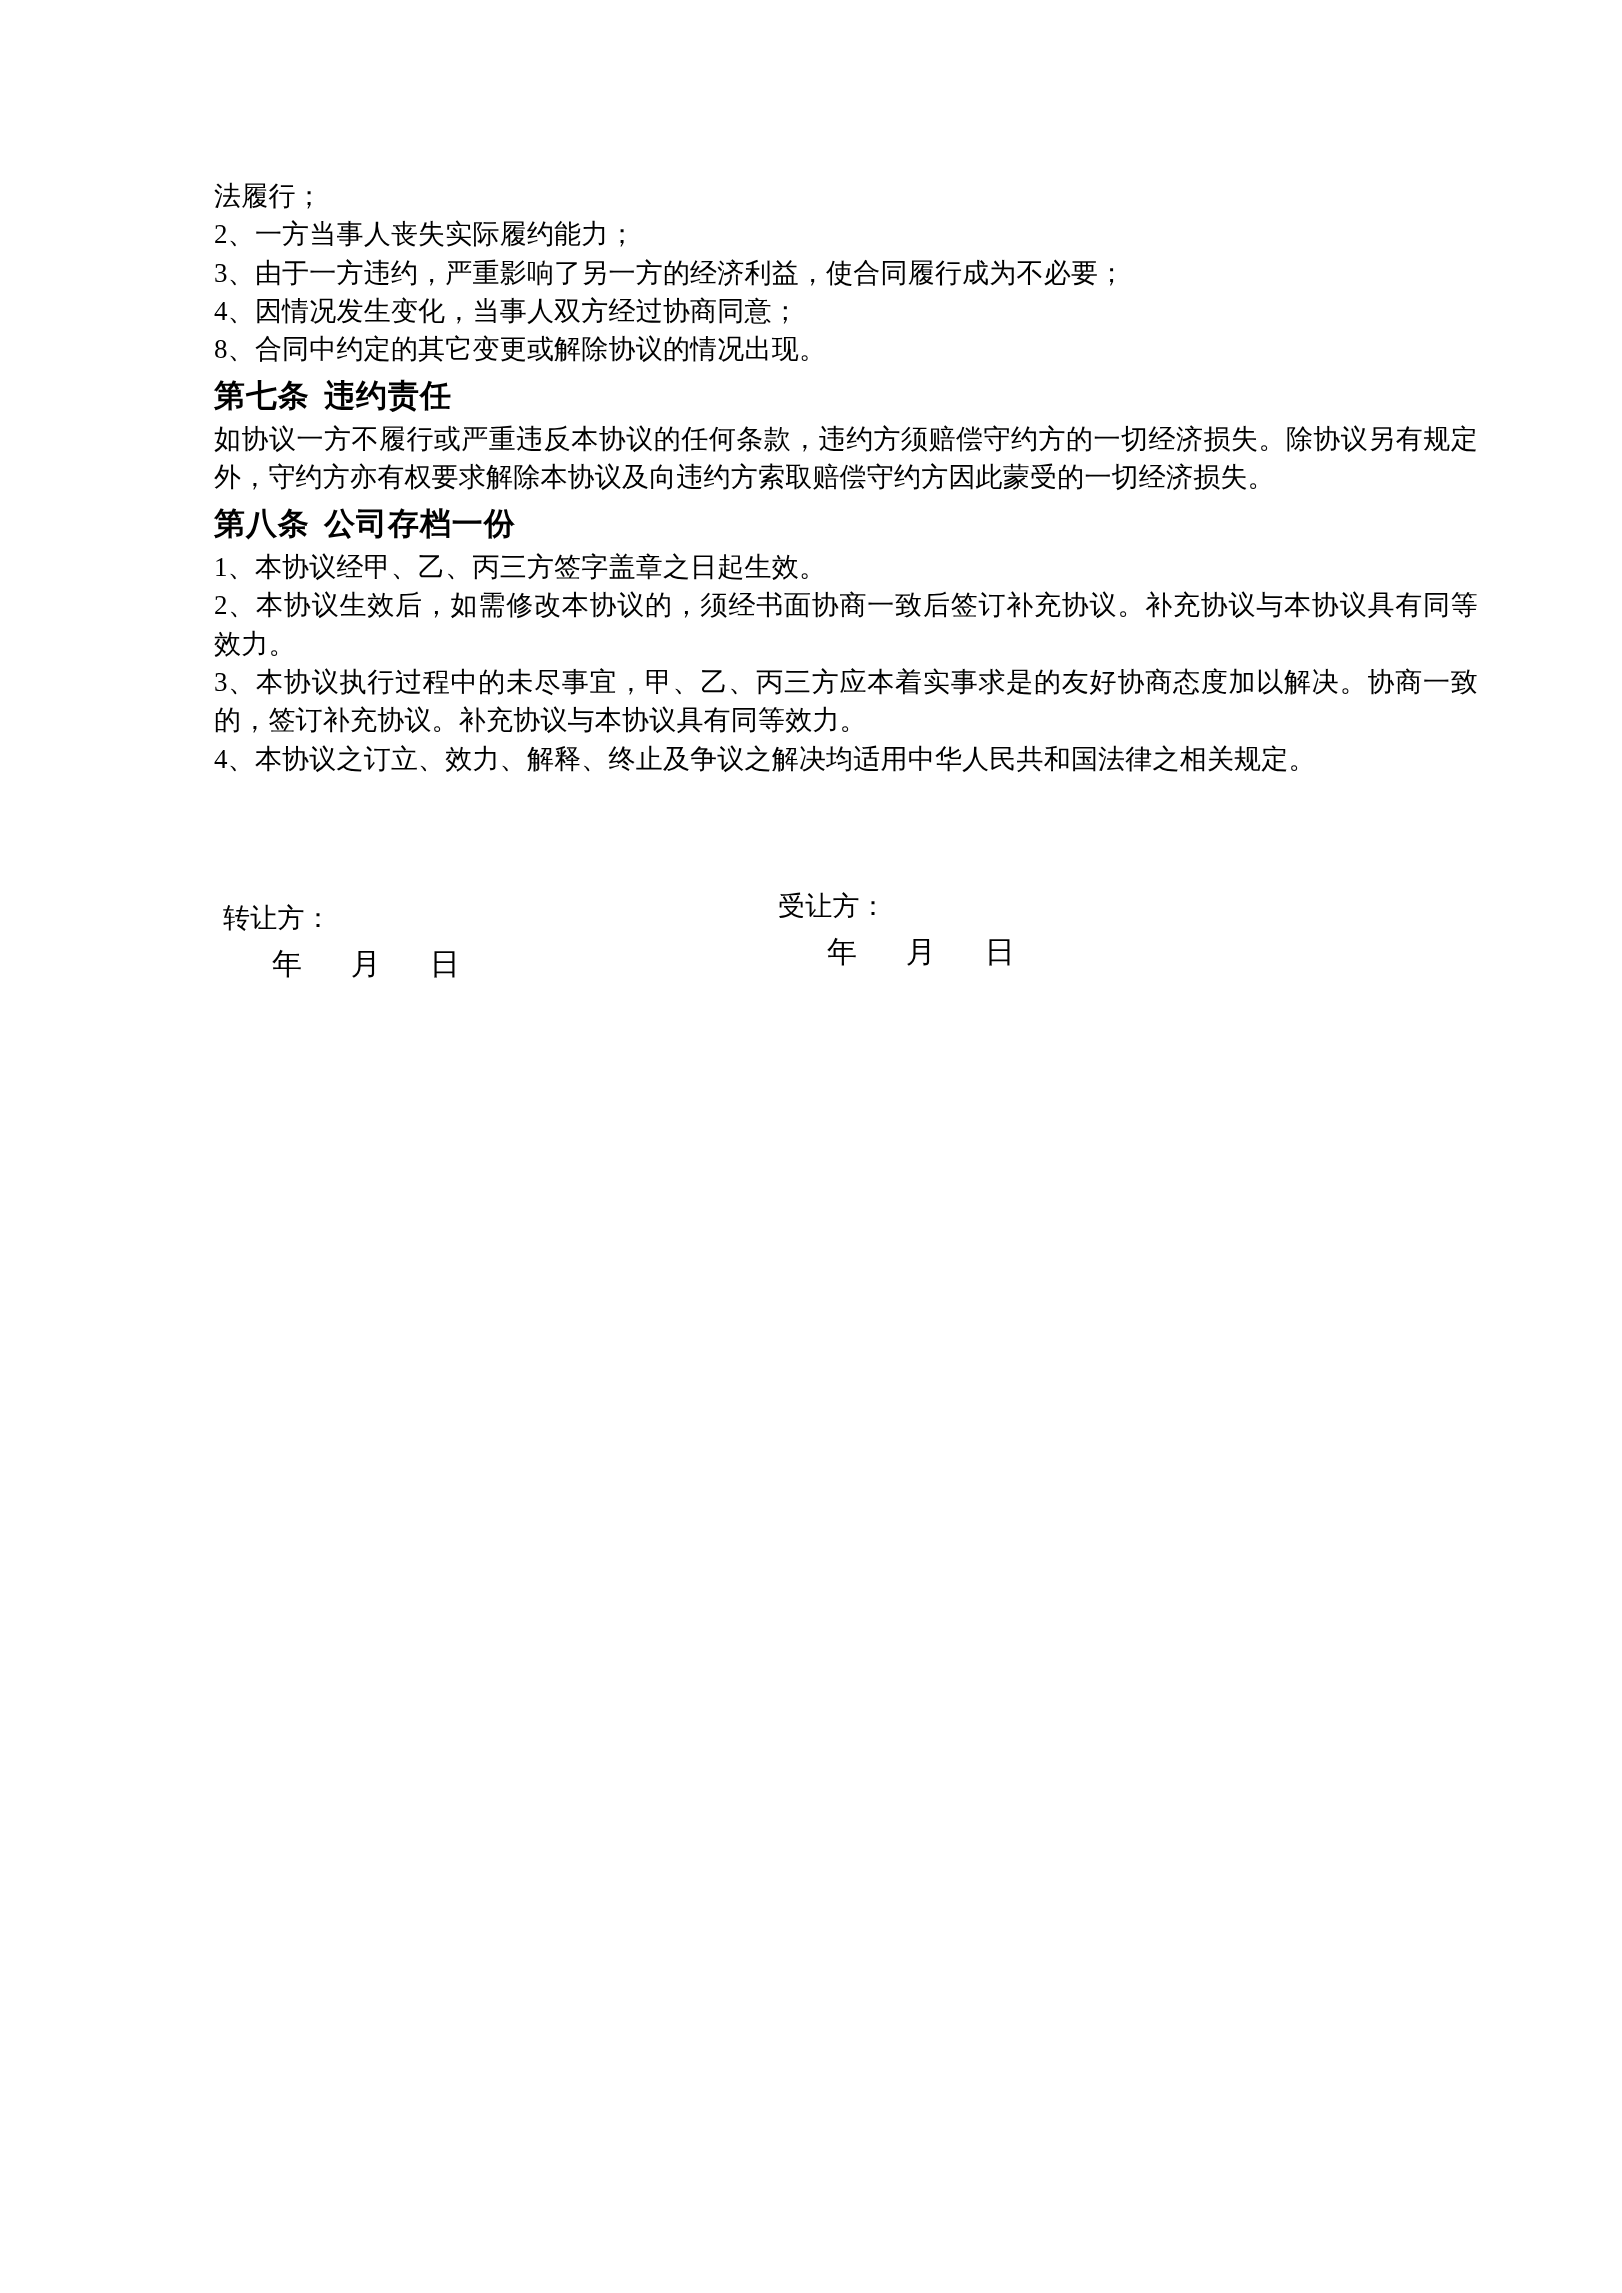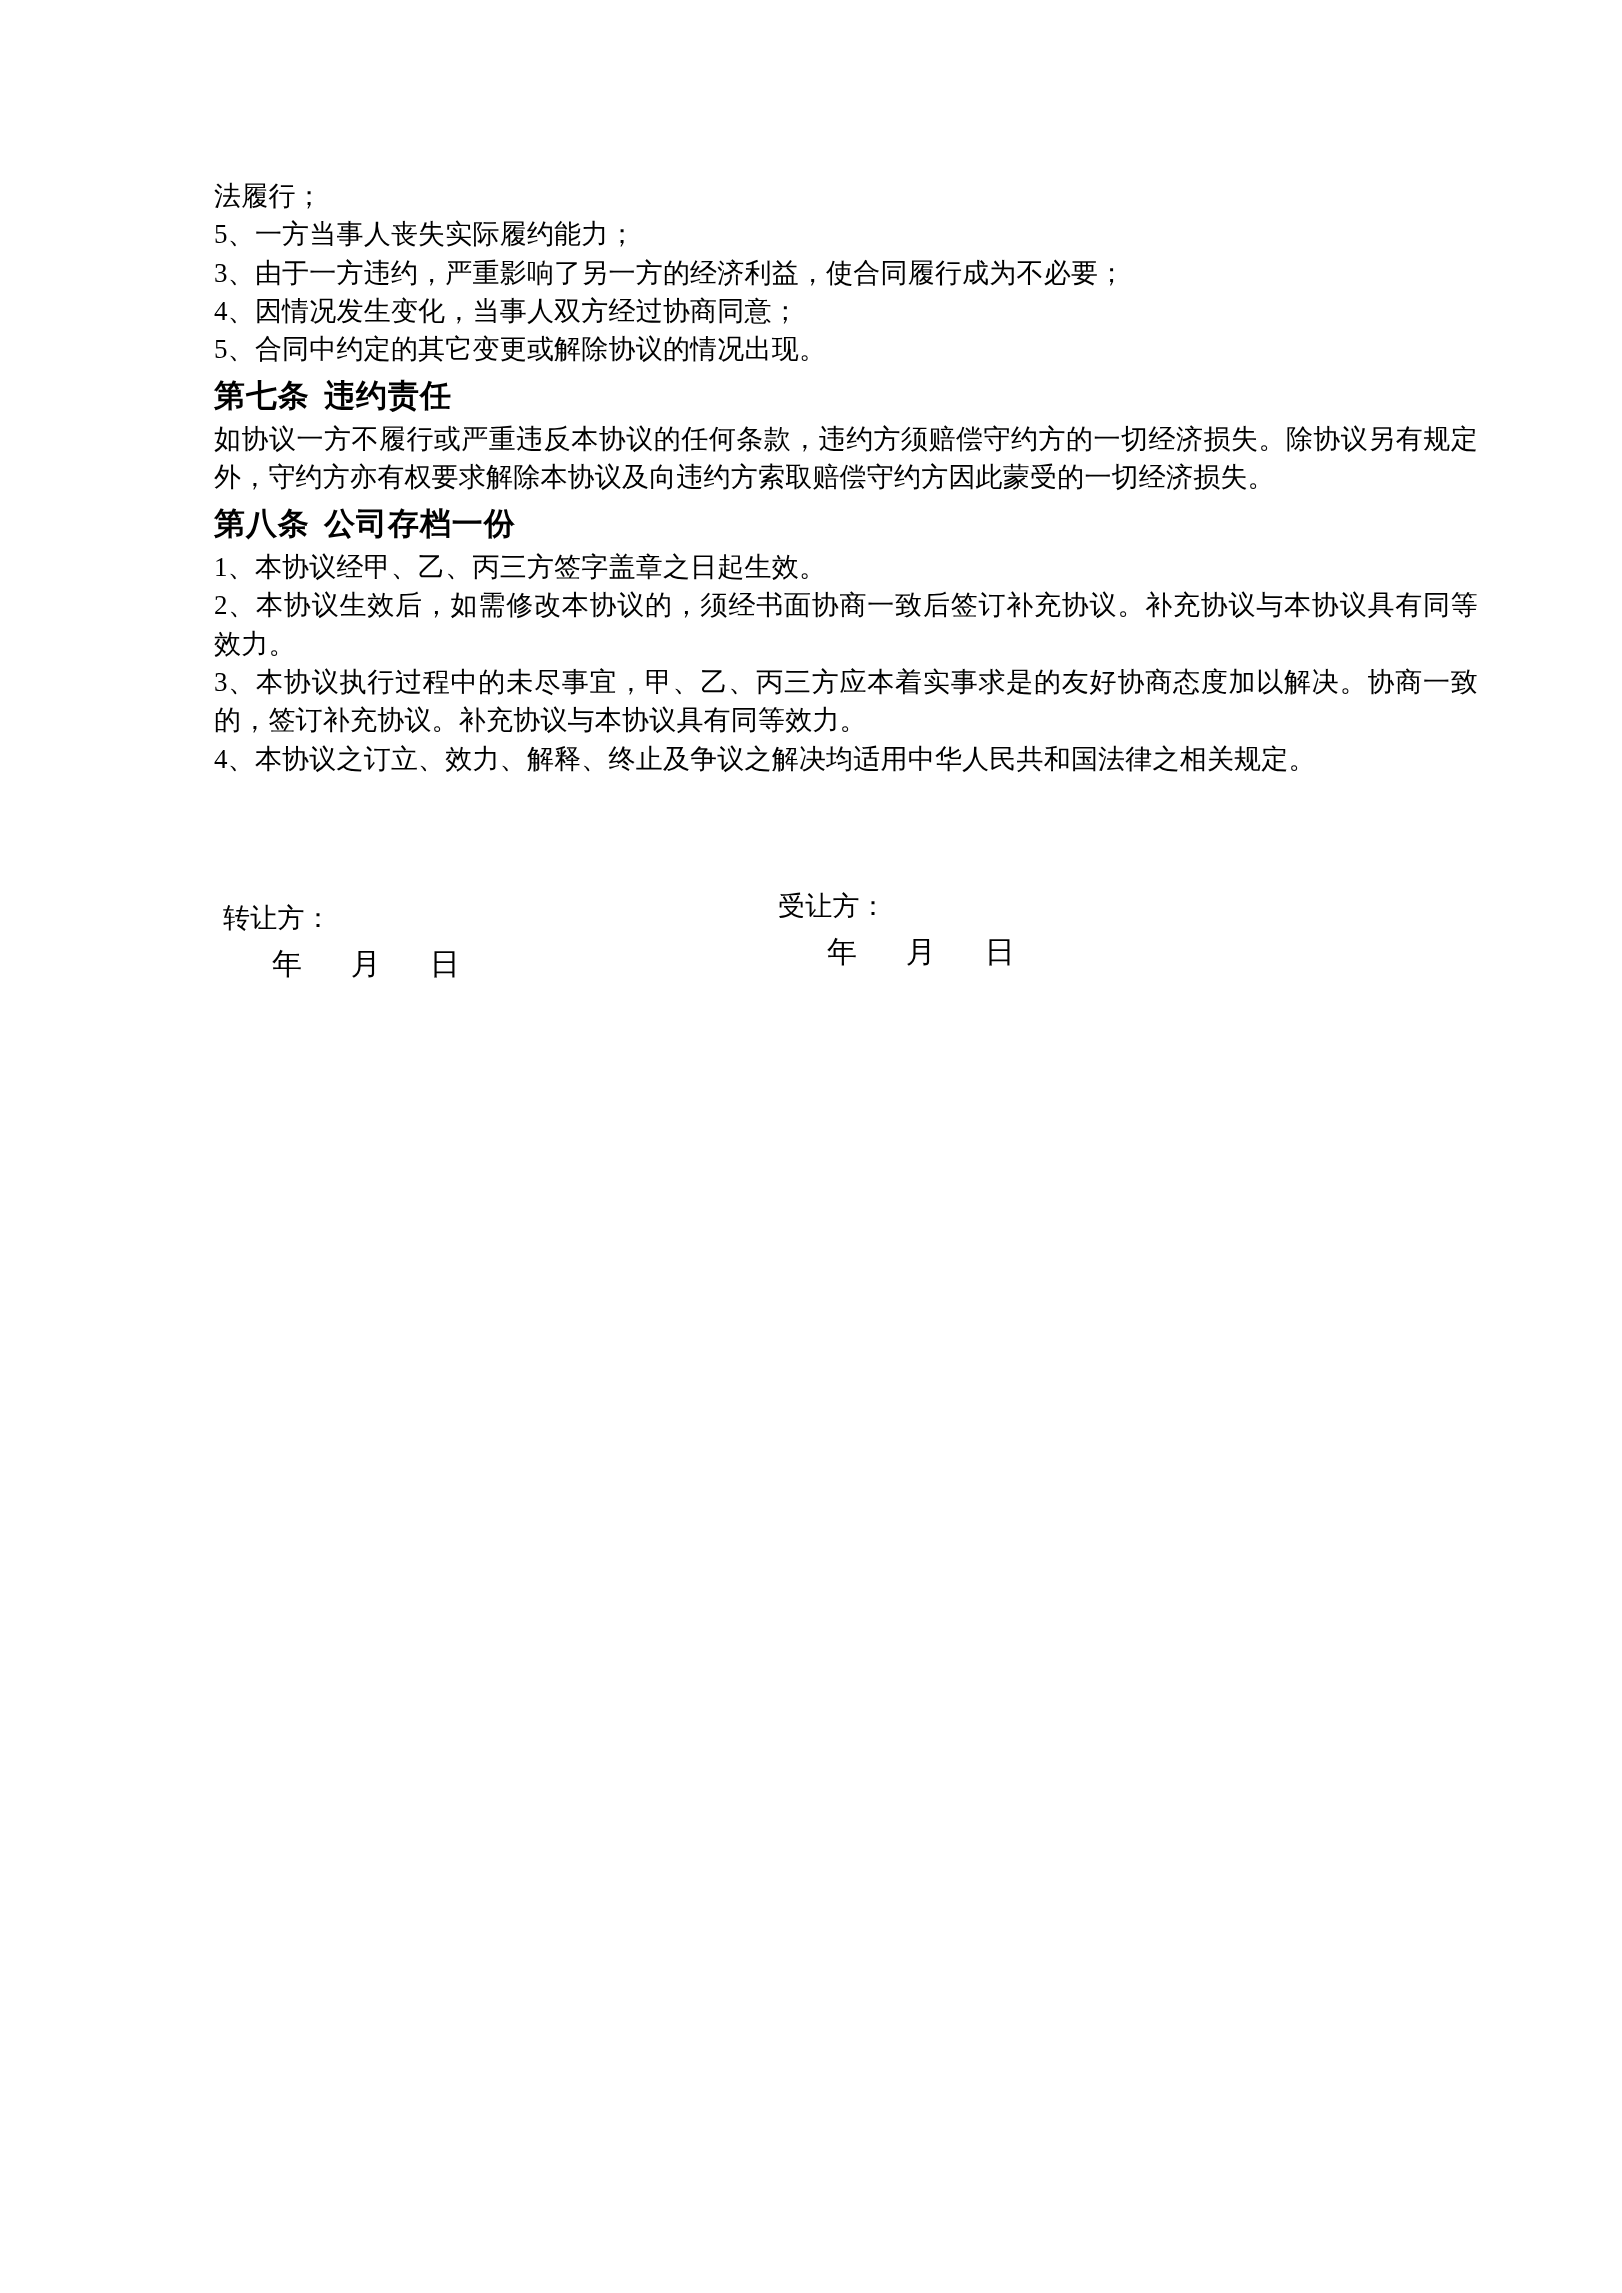"5、一方当事人丧失实际履约能力；" p.para { text: 5 -> 2 }
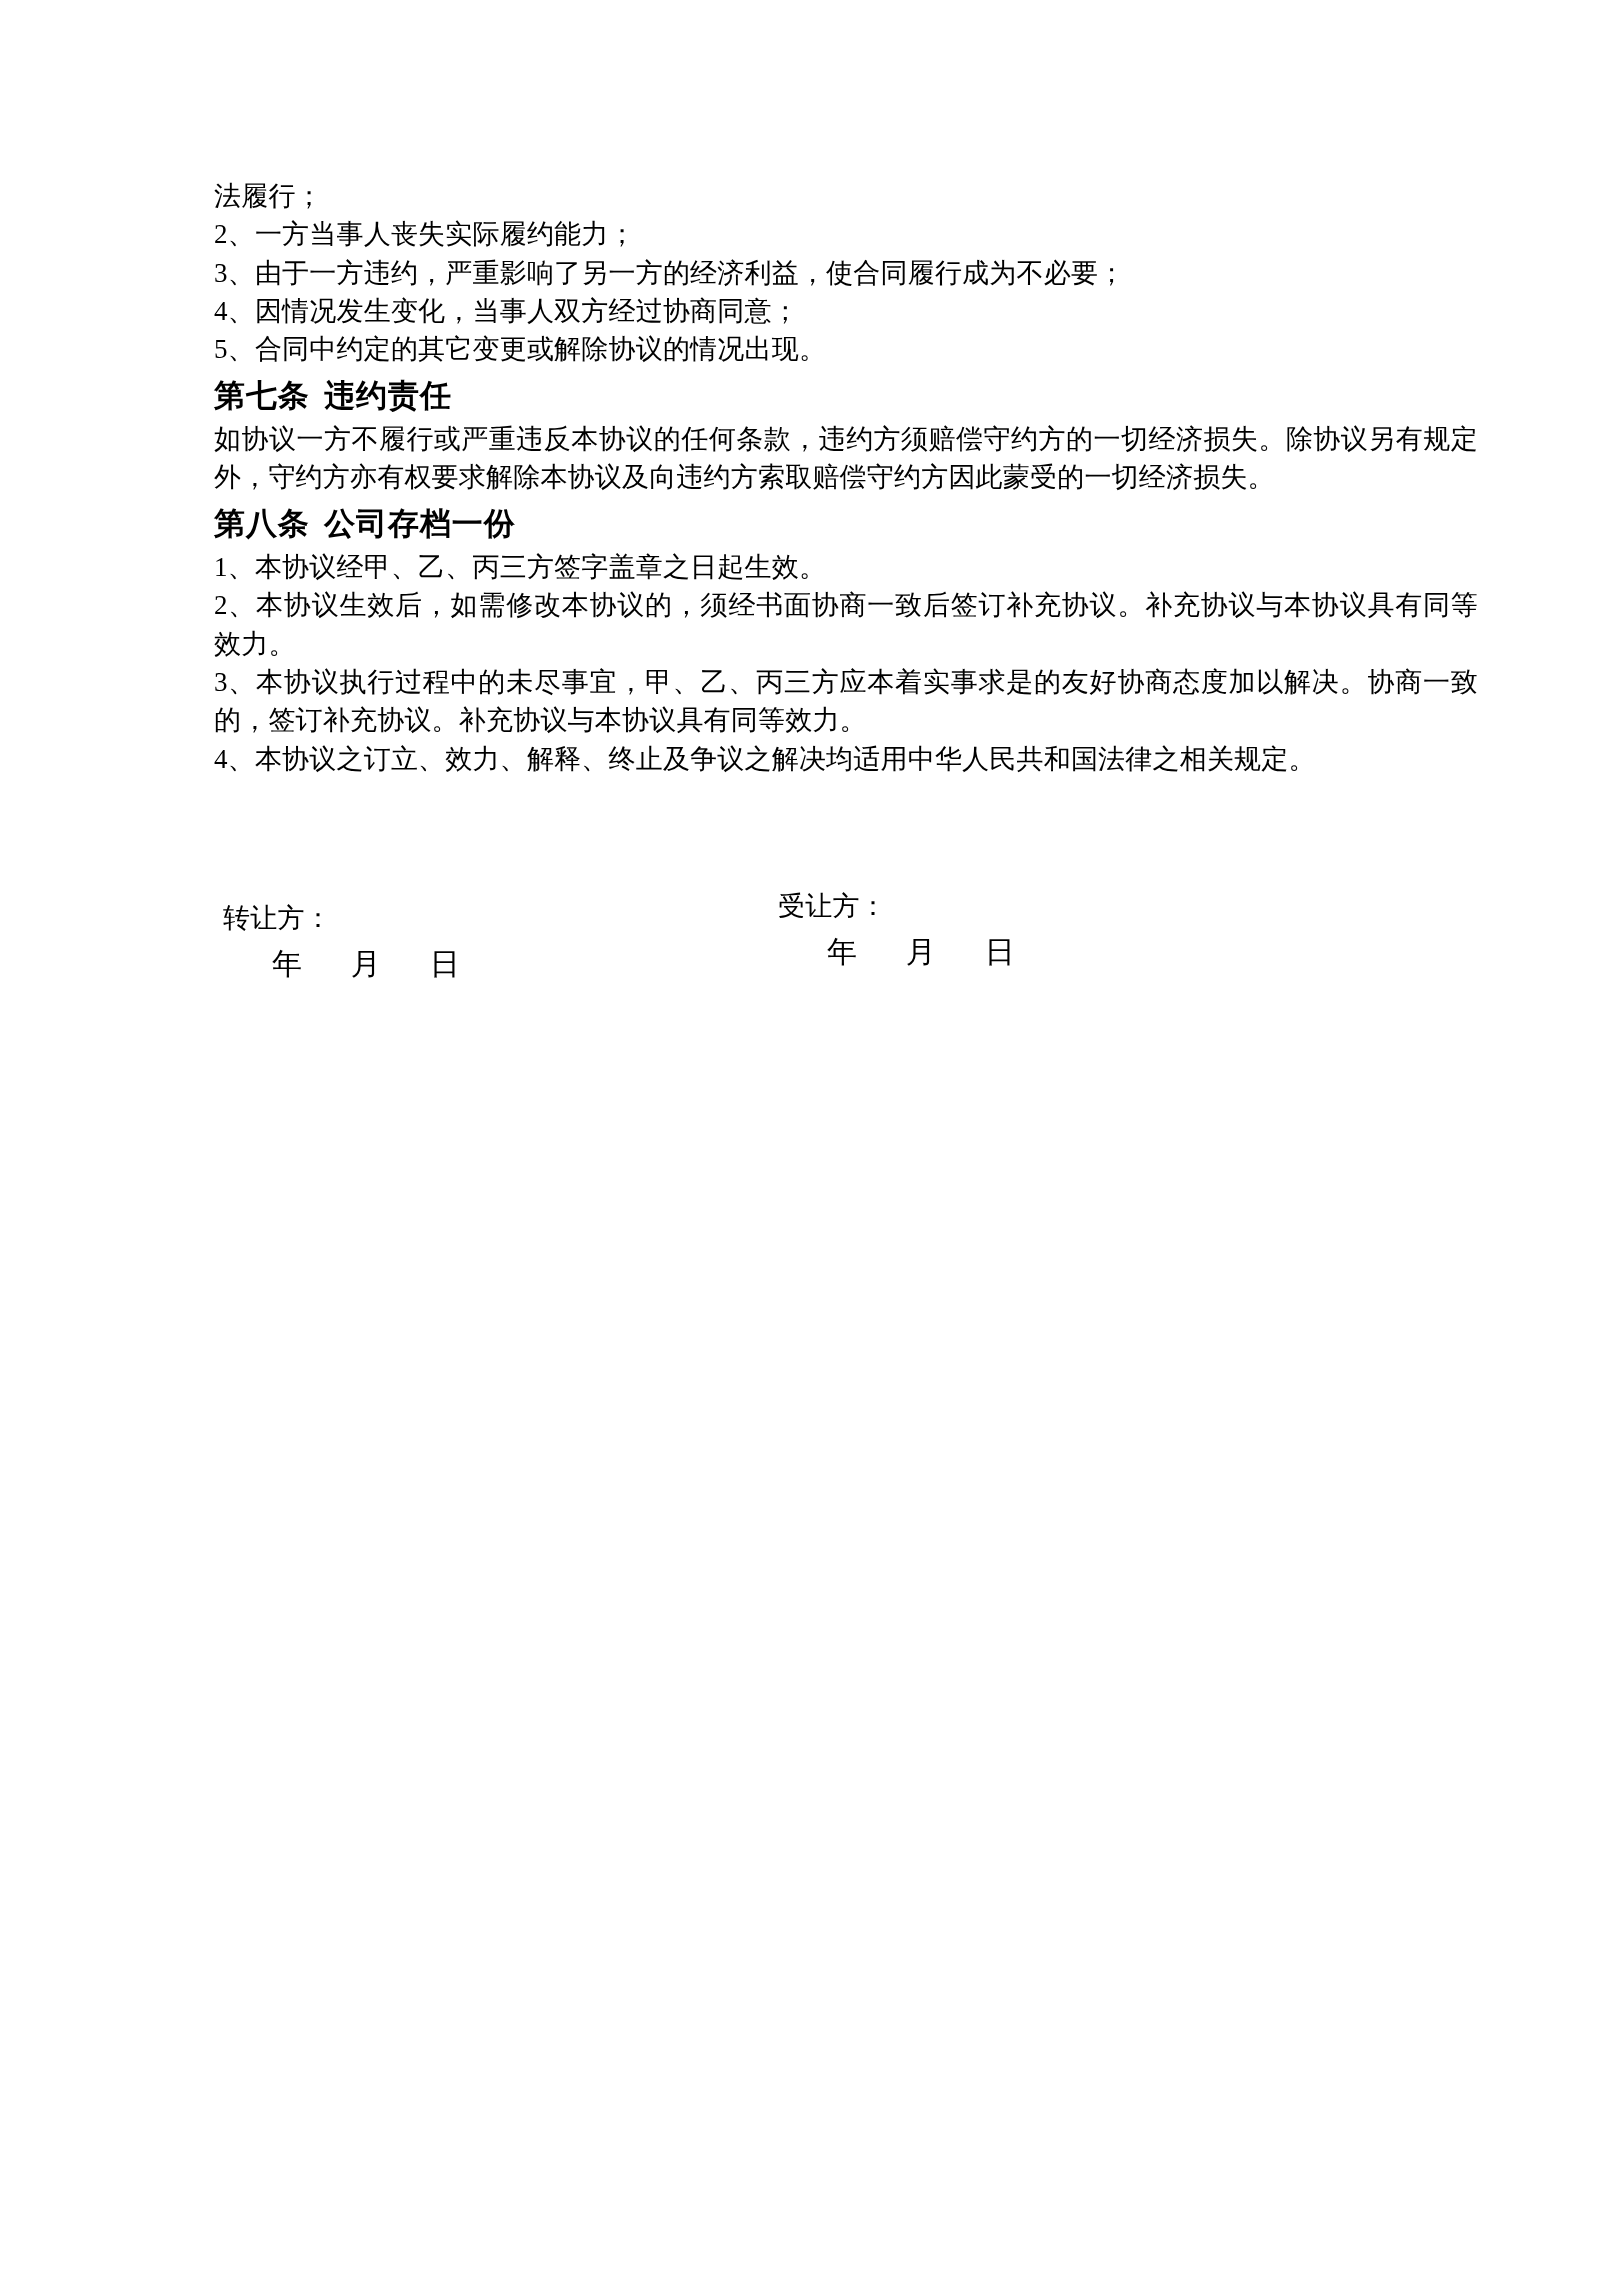"5、合同中约定的其它变更或解除协议的情况出现。" p.para { text: 5 -> 8 }
